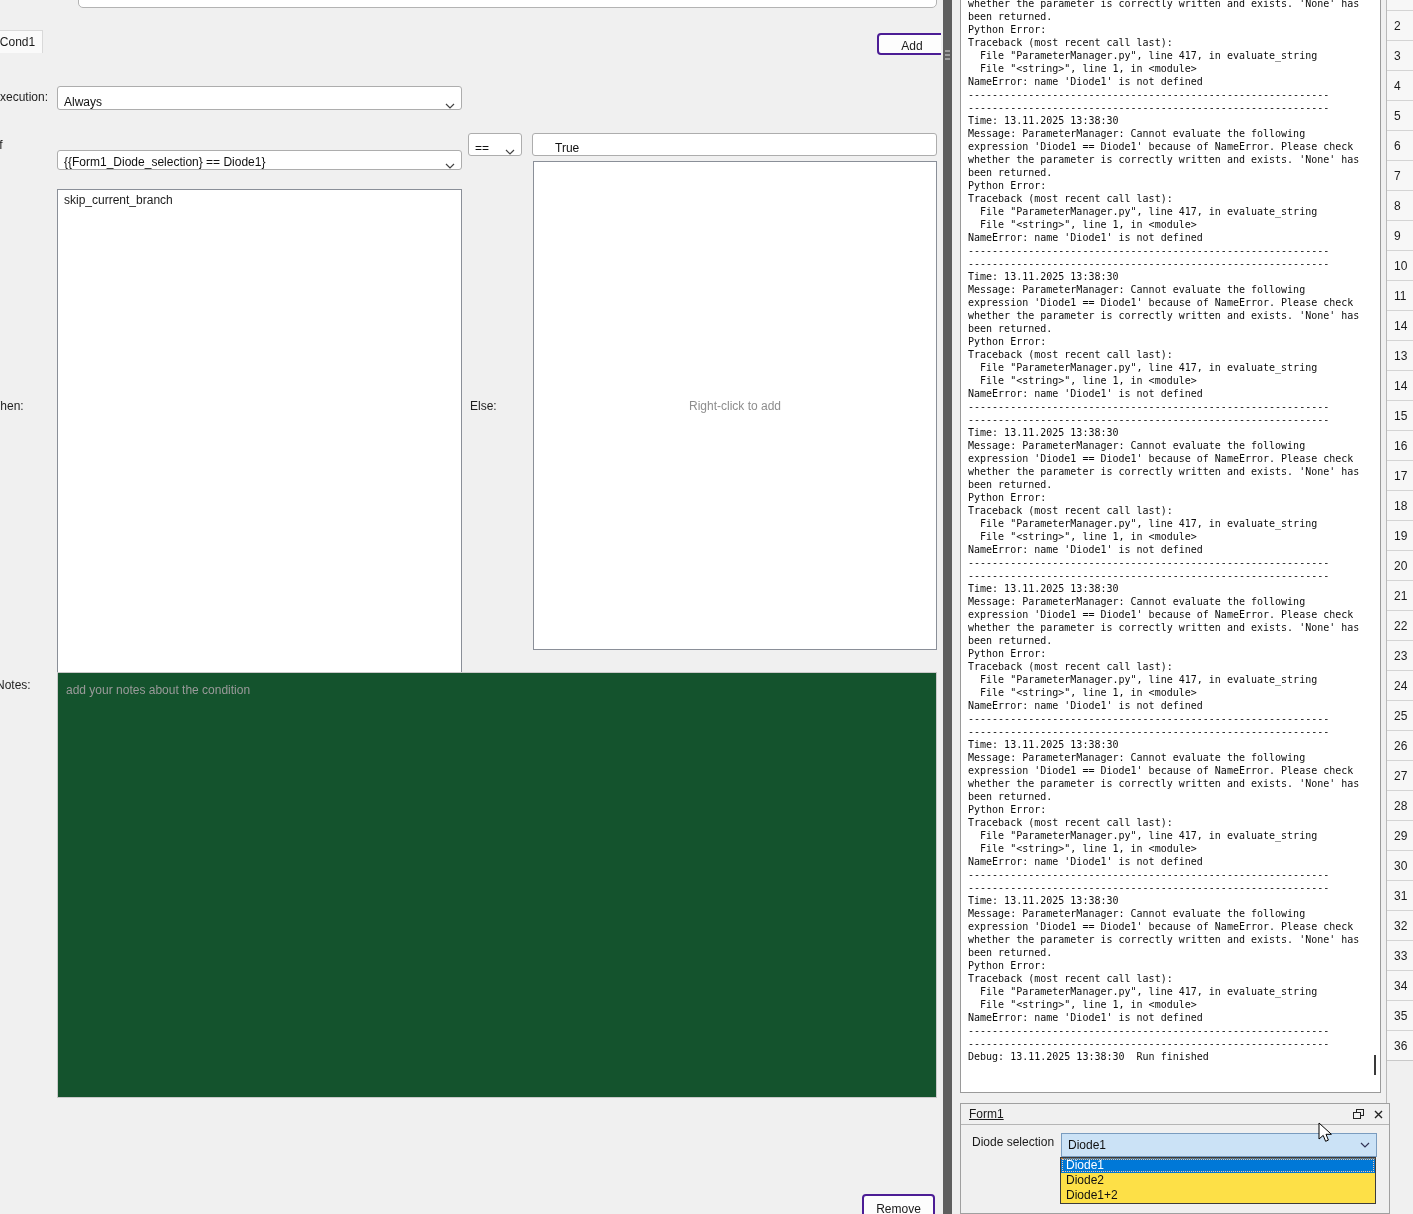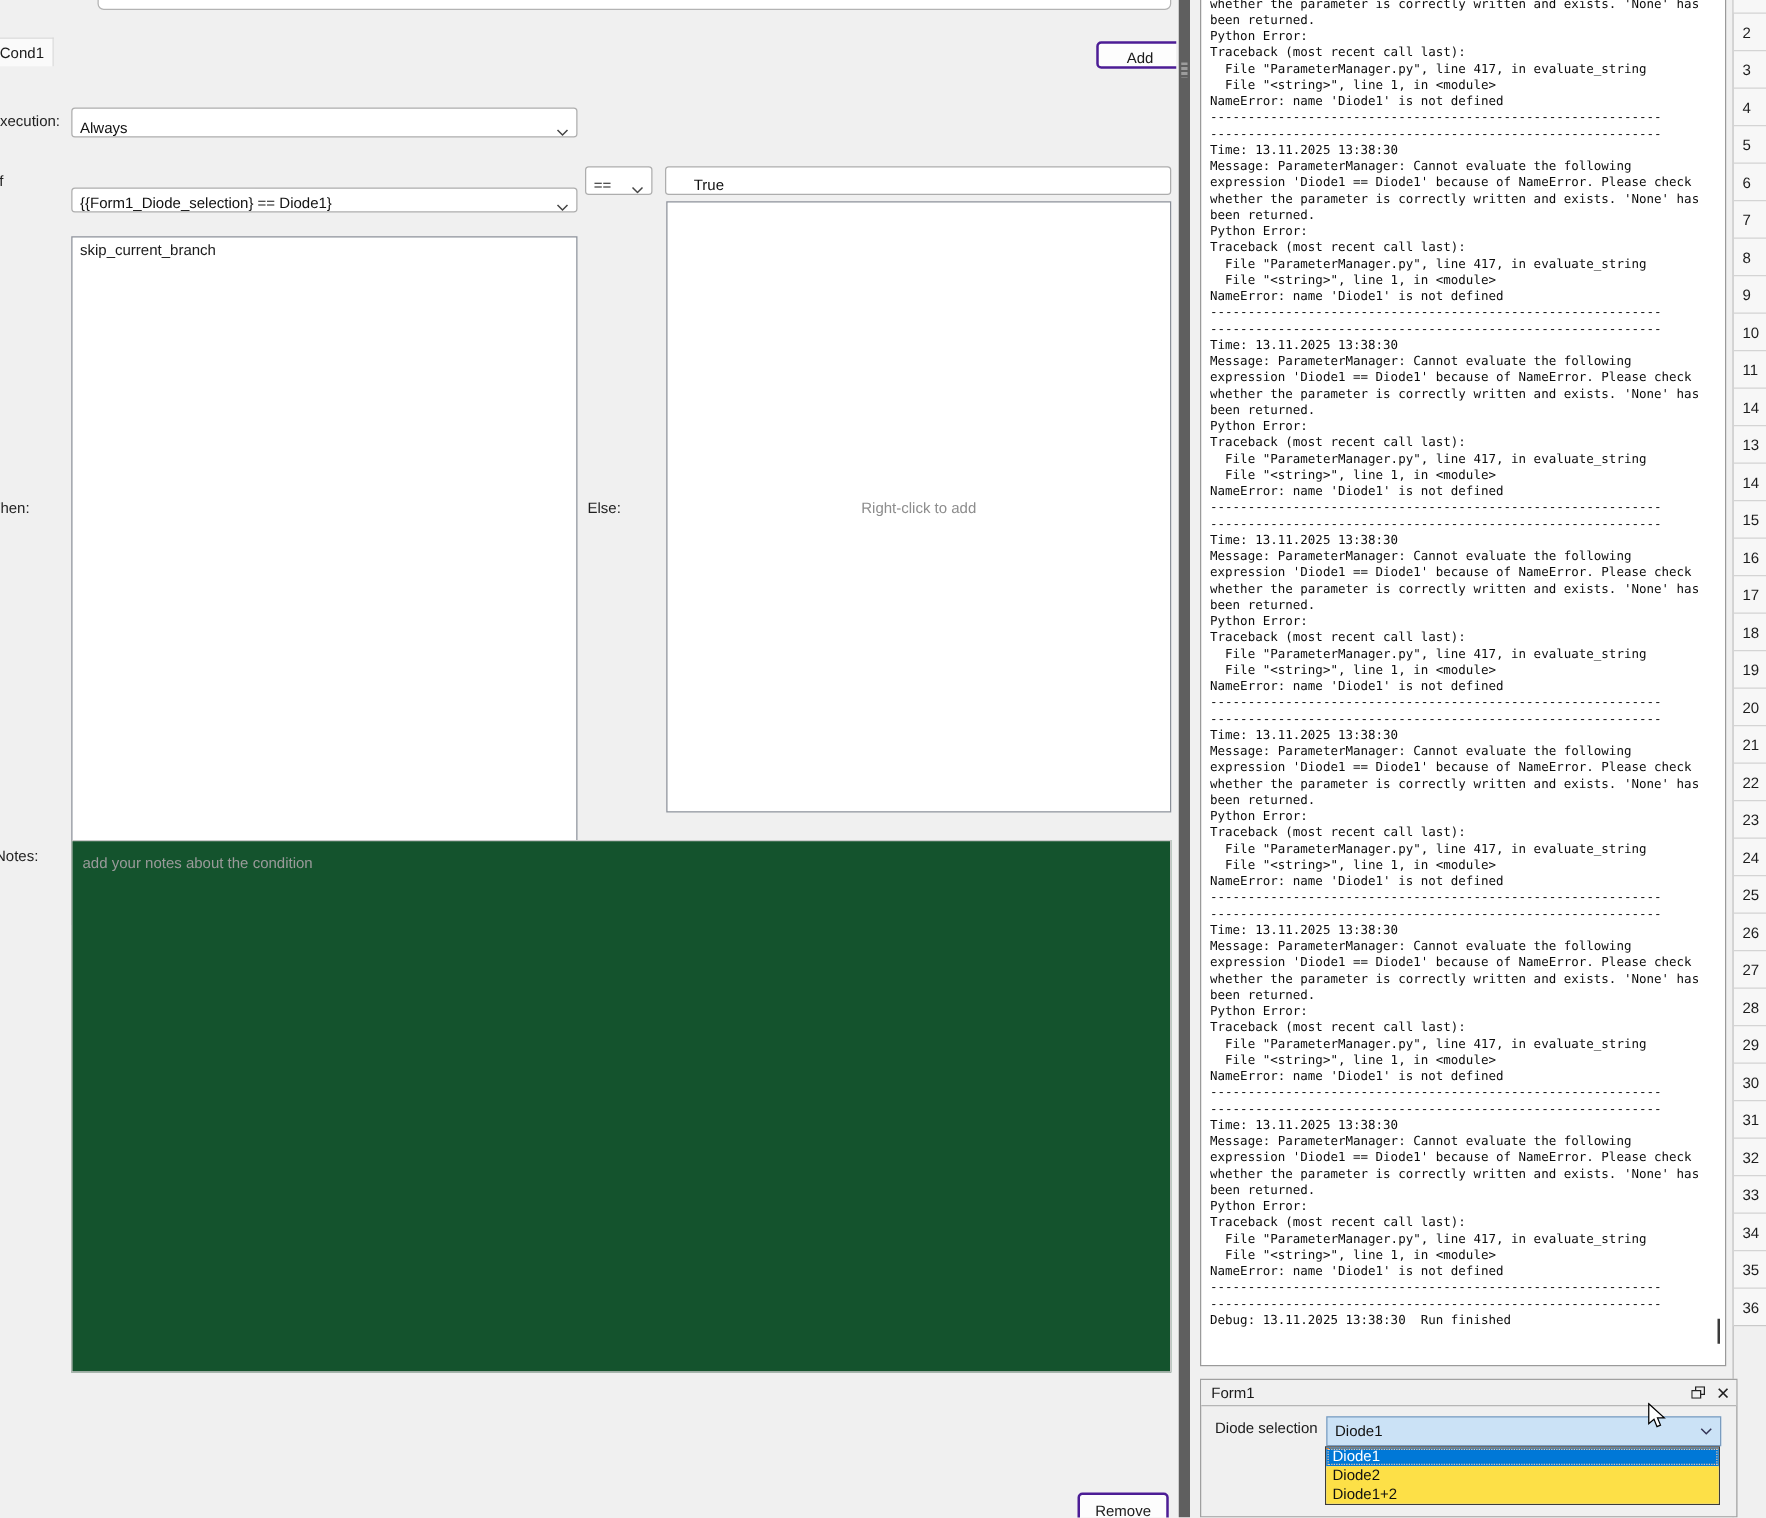"Form1" .form-header { text-decoration: none -> underline }
